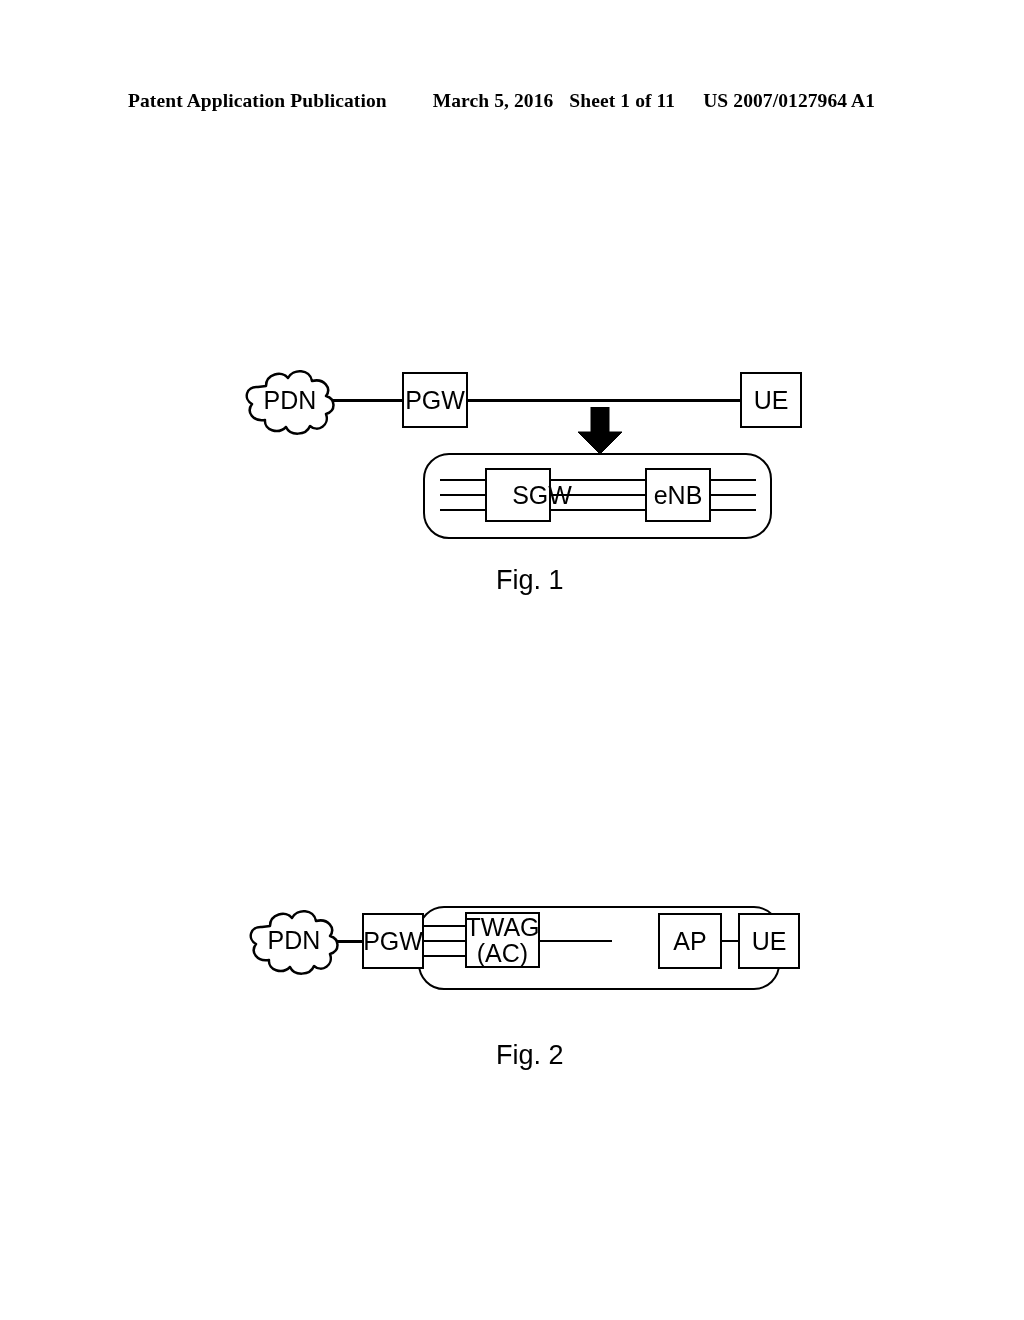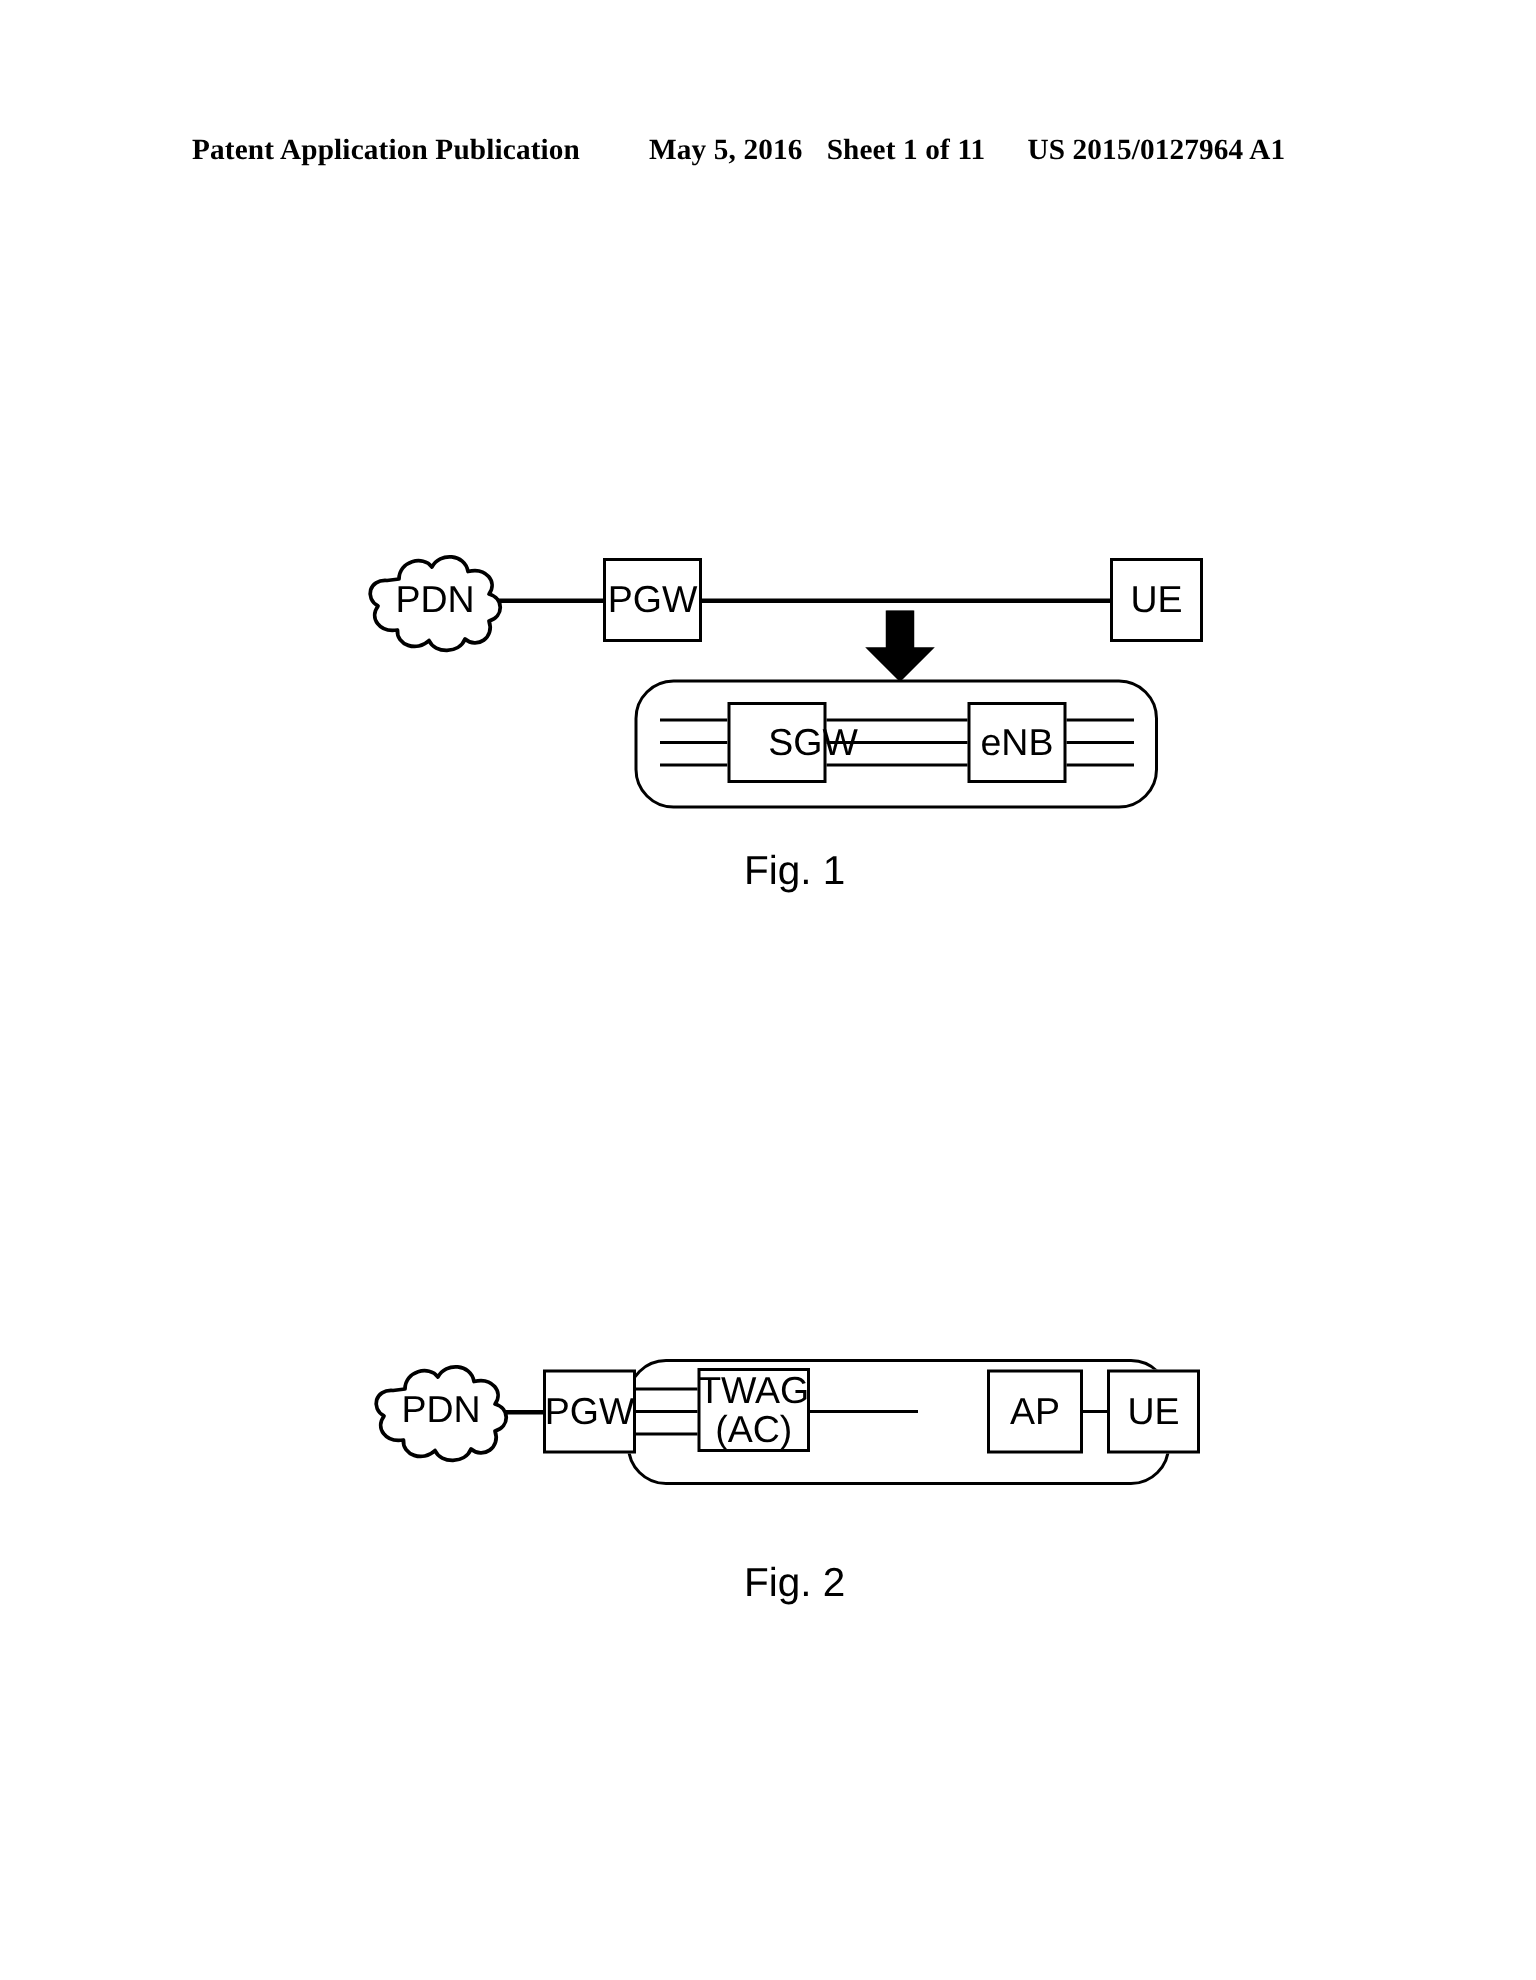"May 5, 2016" span.hdr-date { text: May -> March }
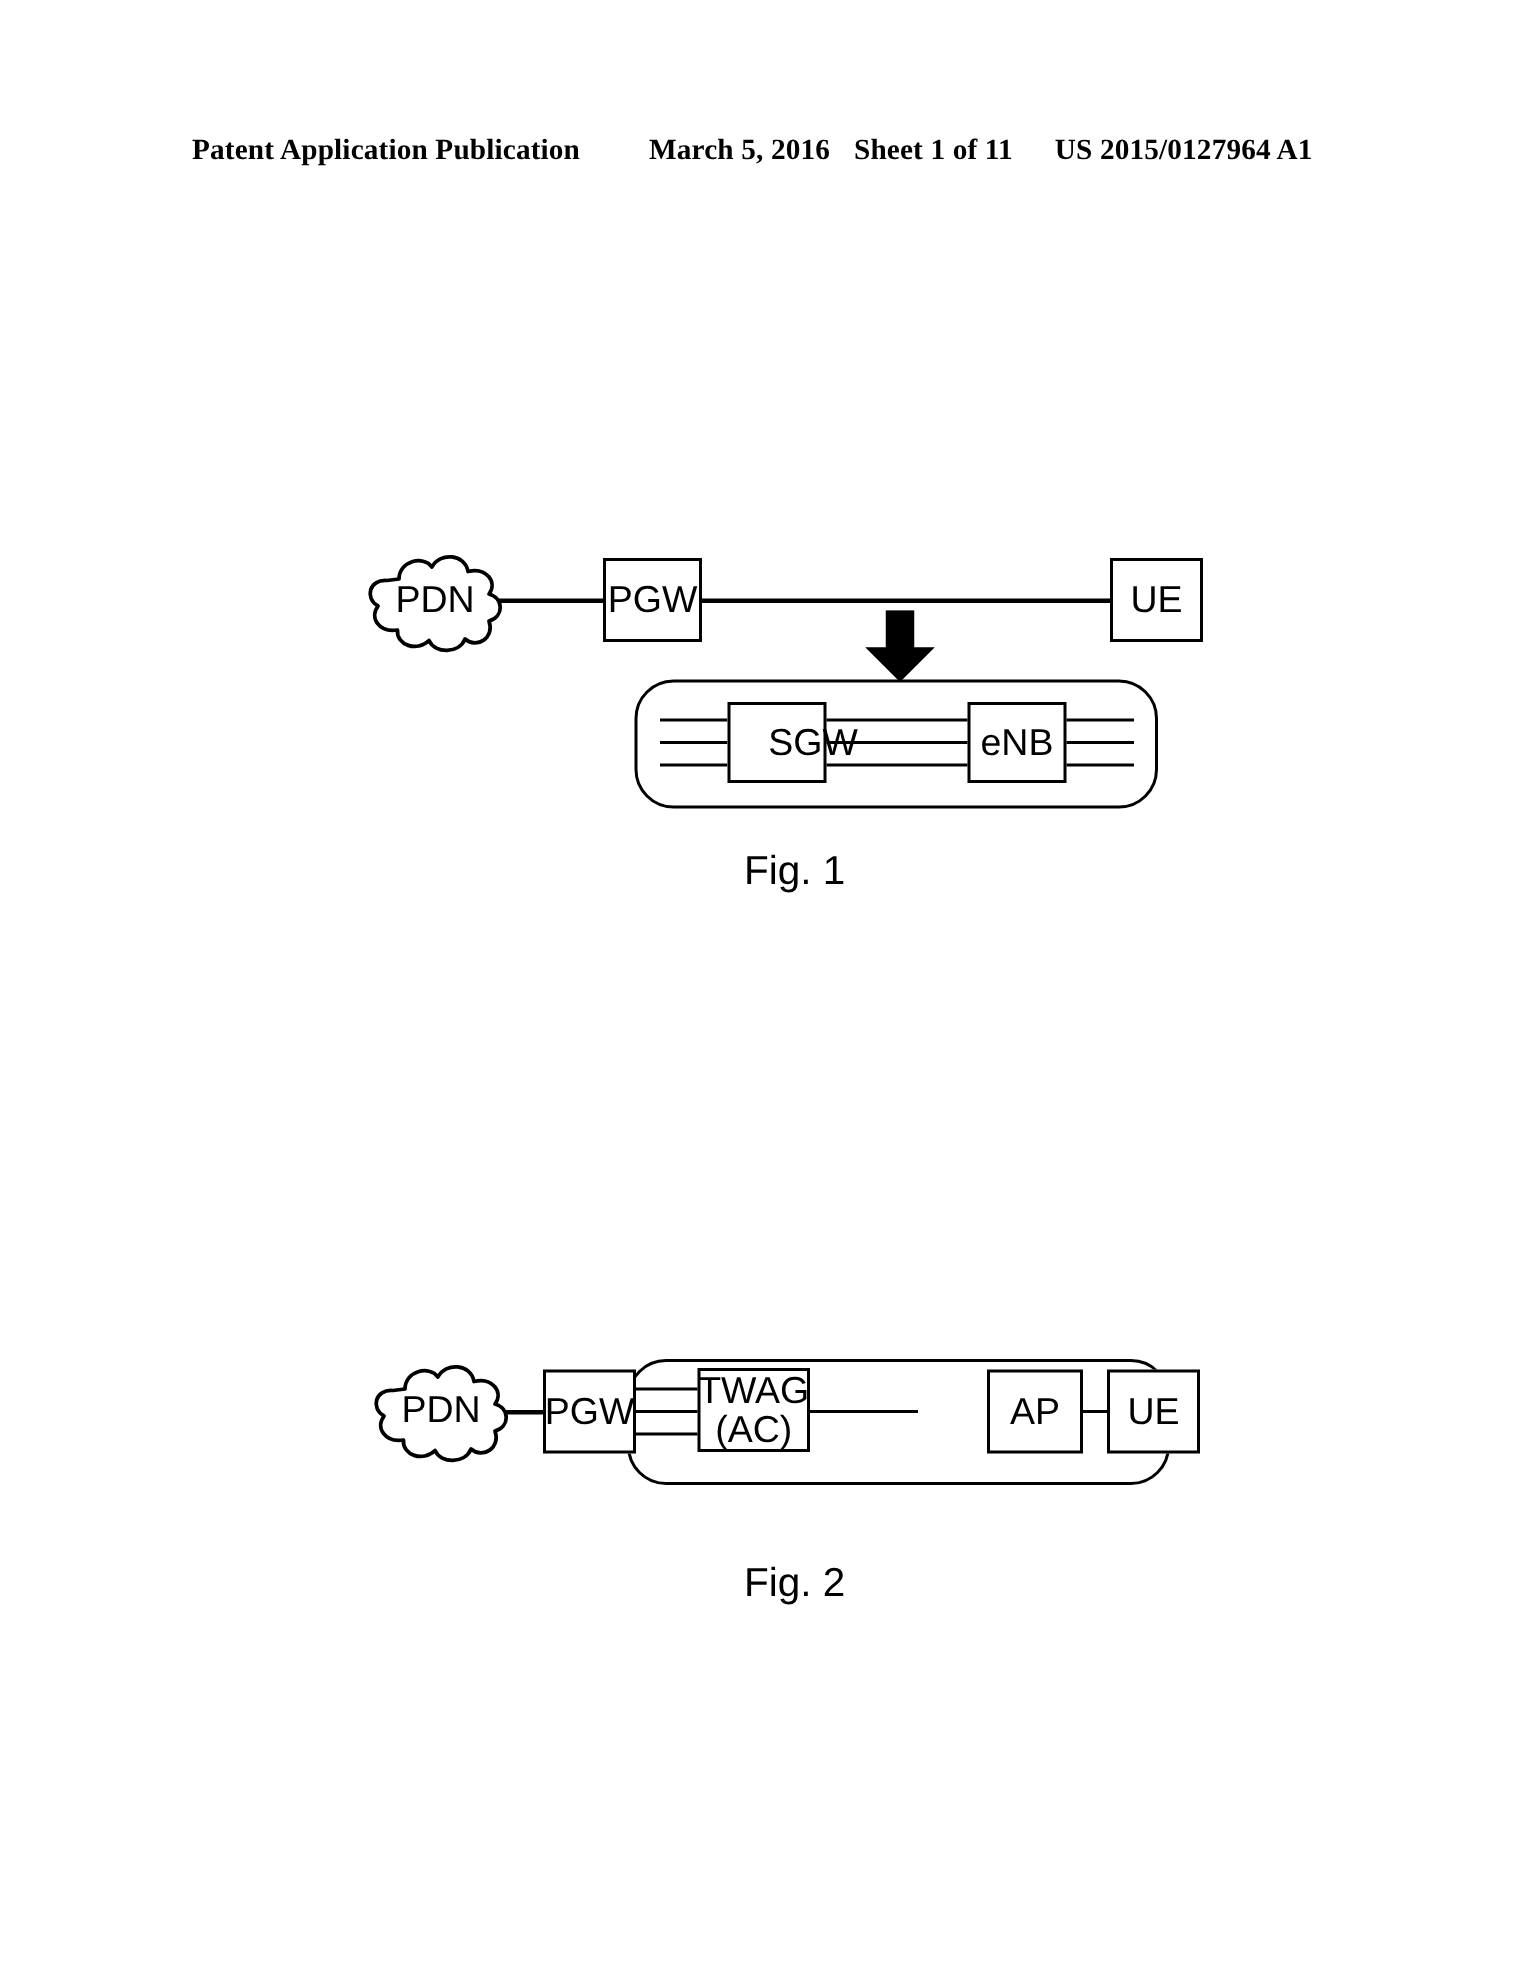"US 2015/0127964 A1" span.hdr-num { text: 2015/0127964 -> 2007/0127964 }
